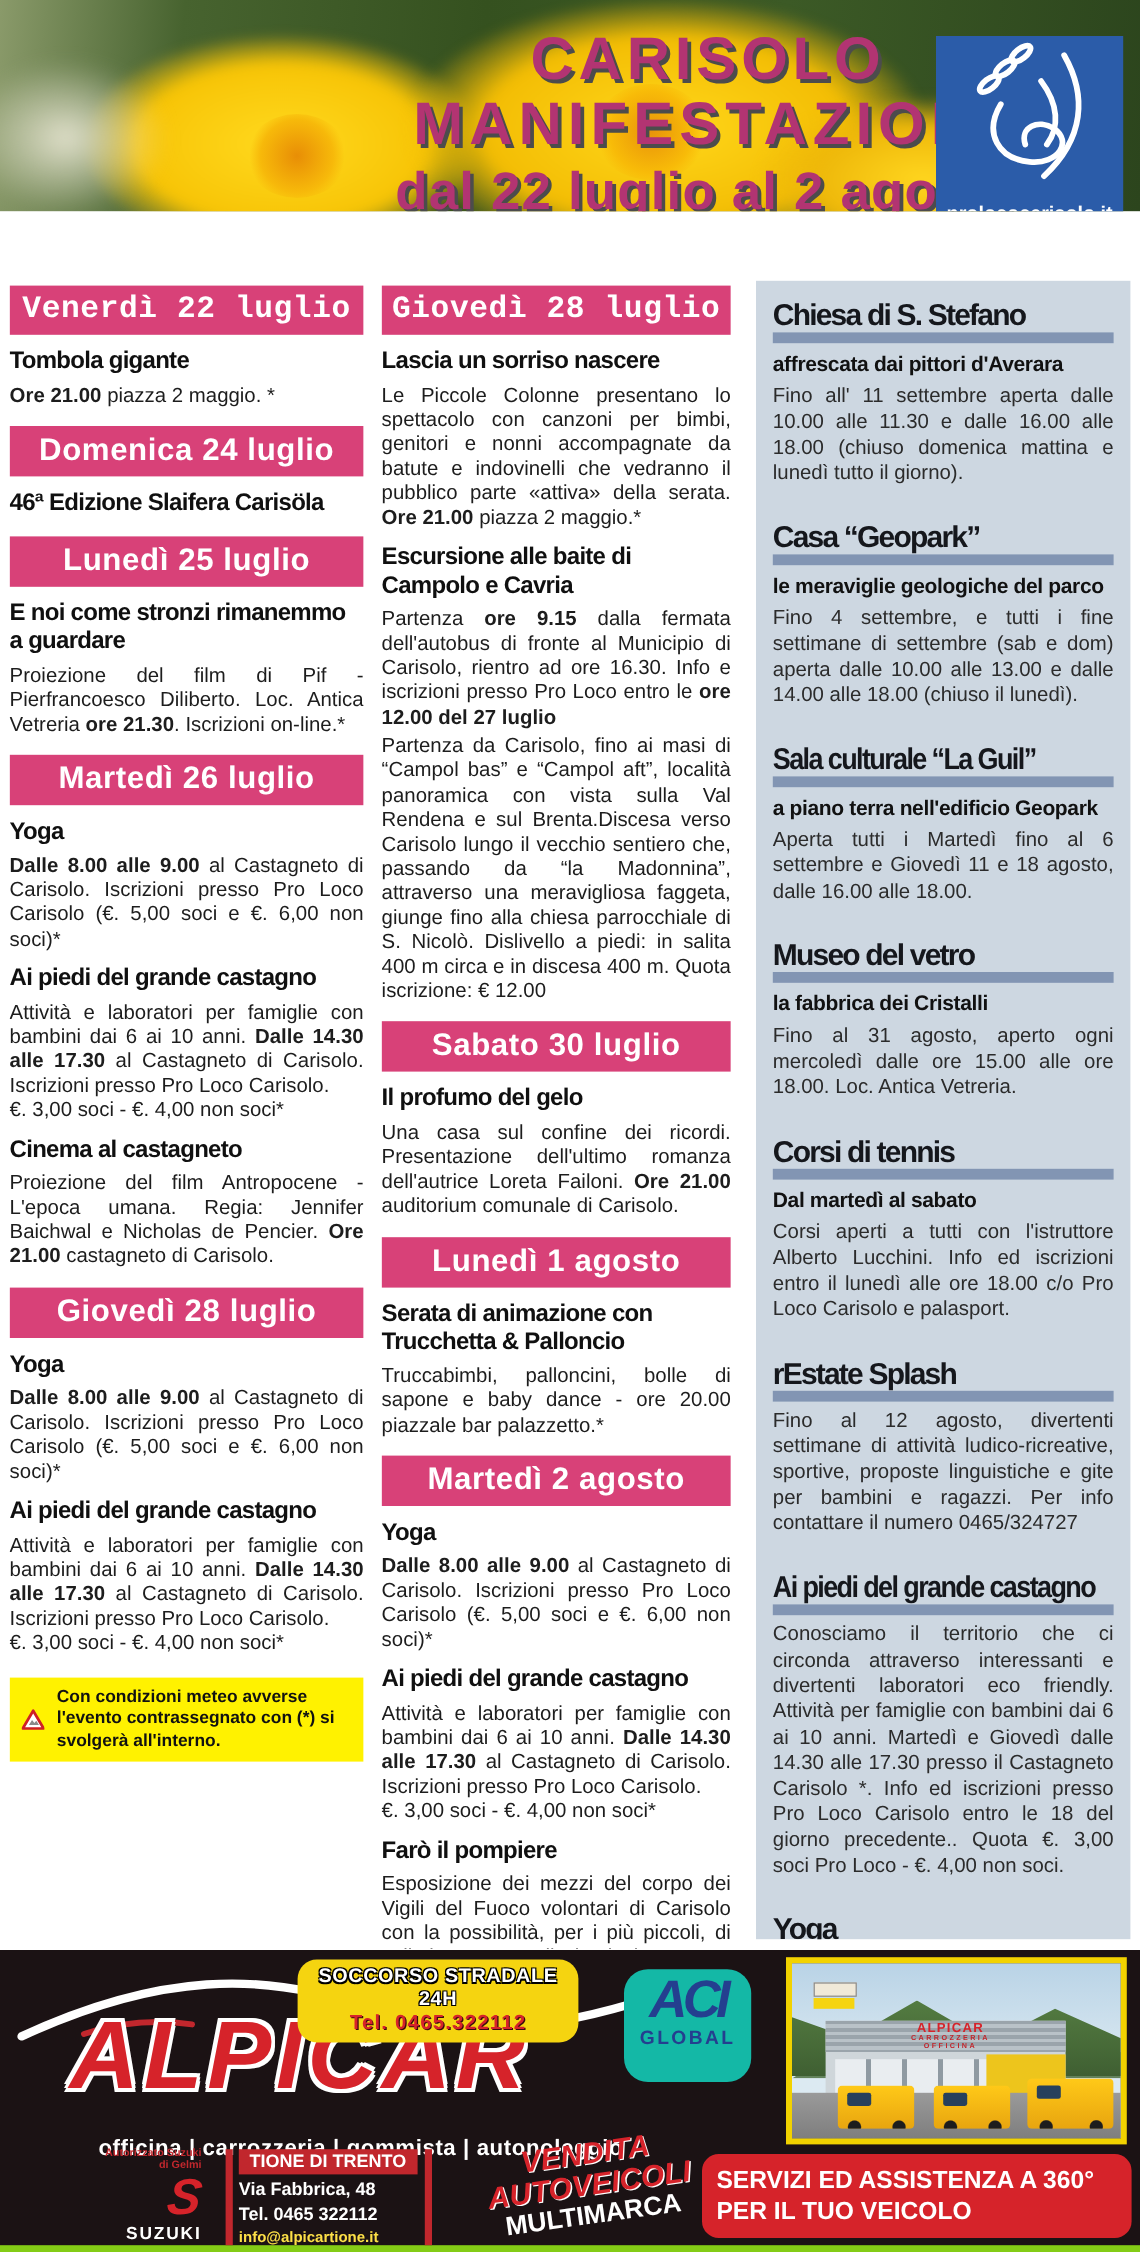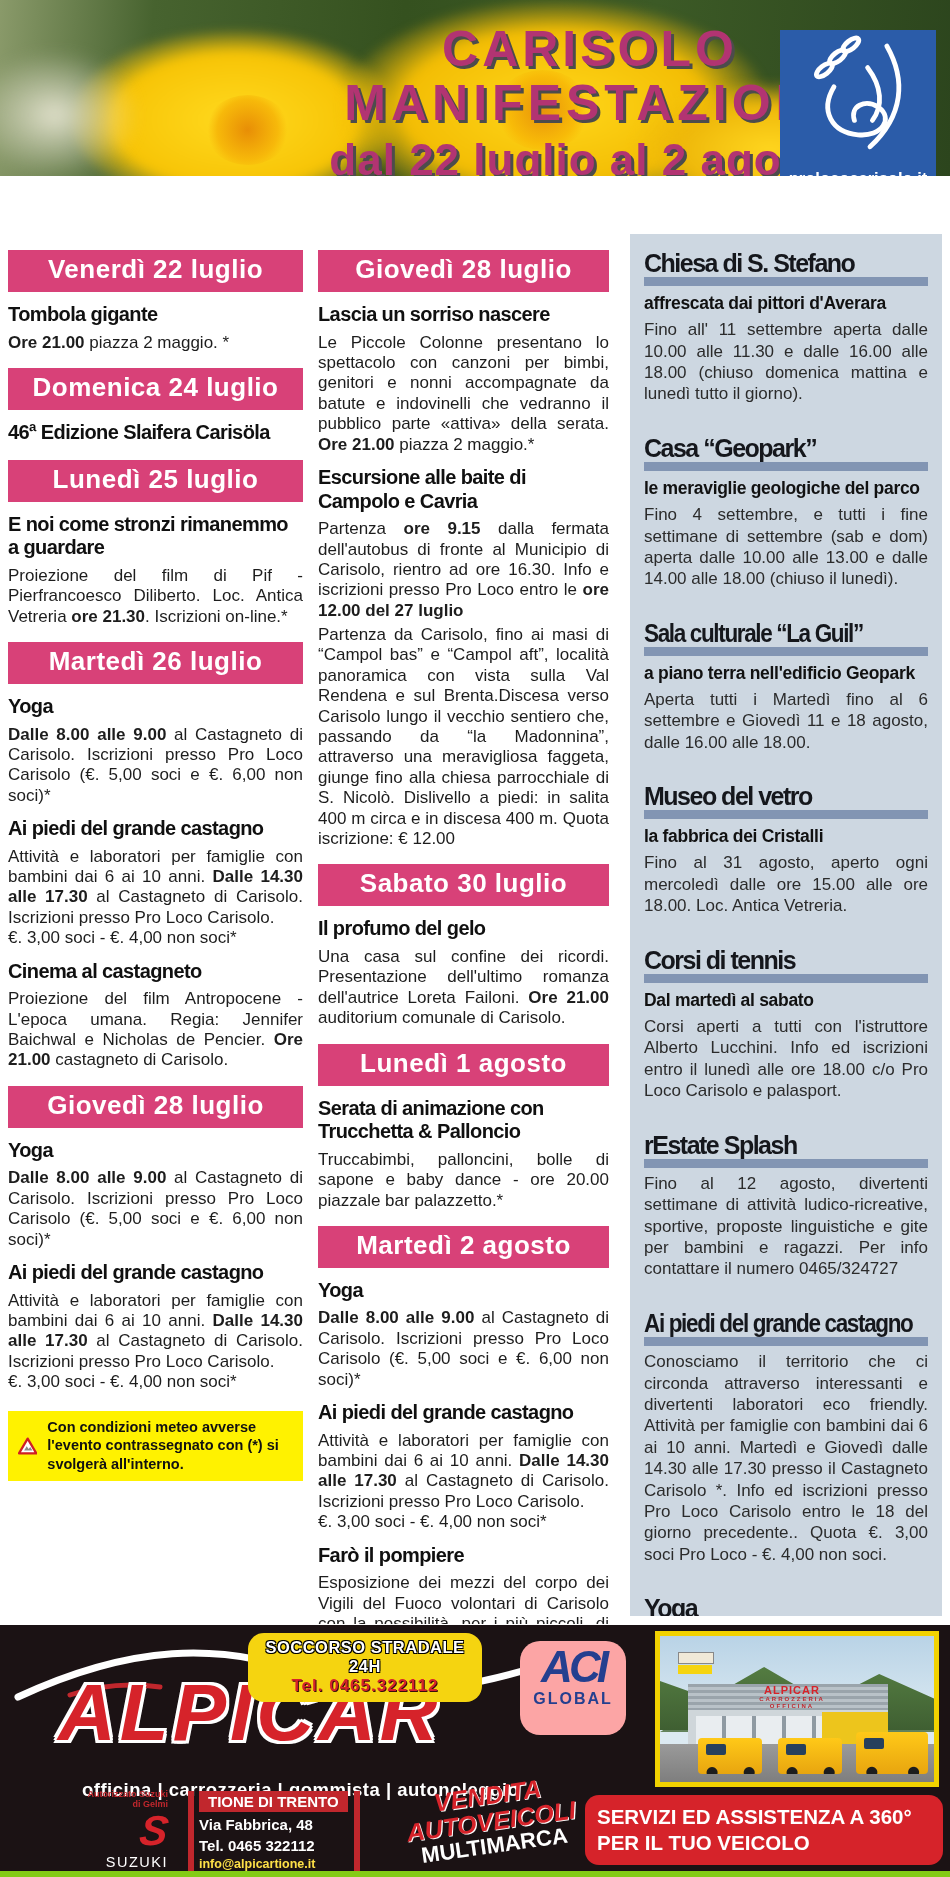"Venerdì 22 luglio" .banner.first { font-family: none -> Liberation Mono, monospace; margin-top: 16px -> 4px }
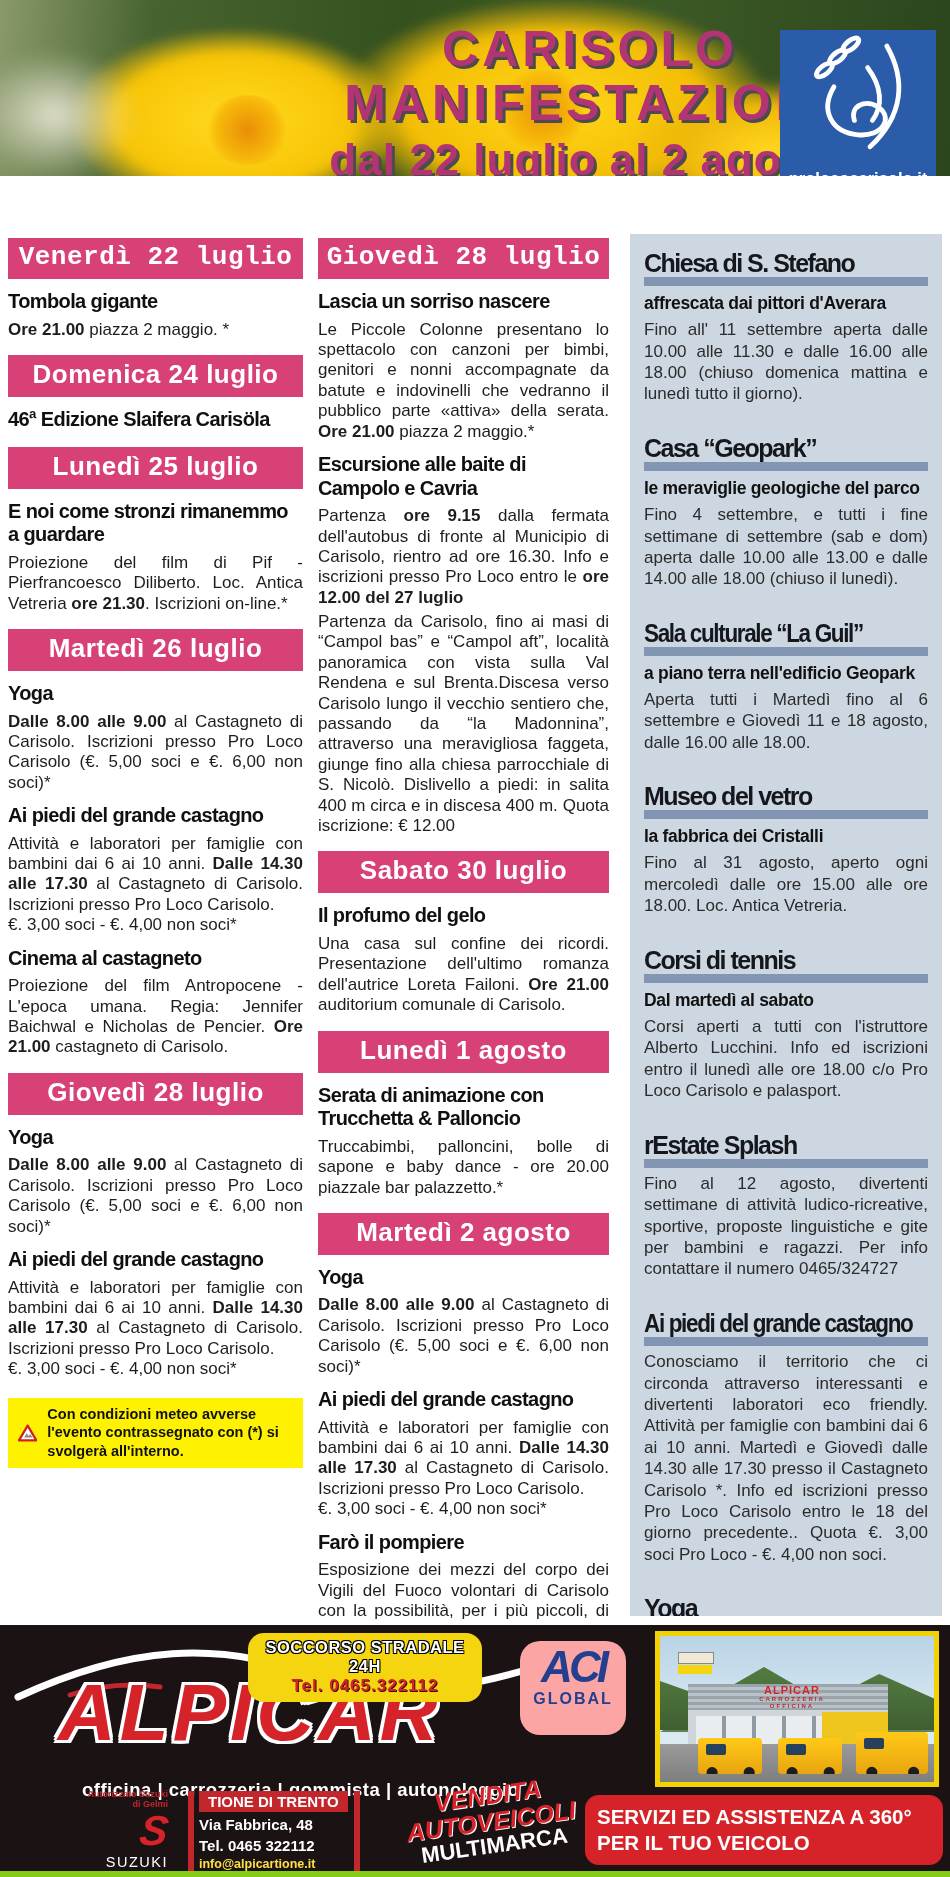"ACI" .aci { background: #fca5a5 -> #14b8a6 }
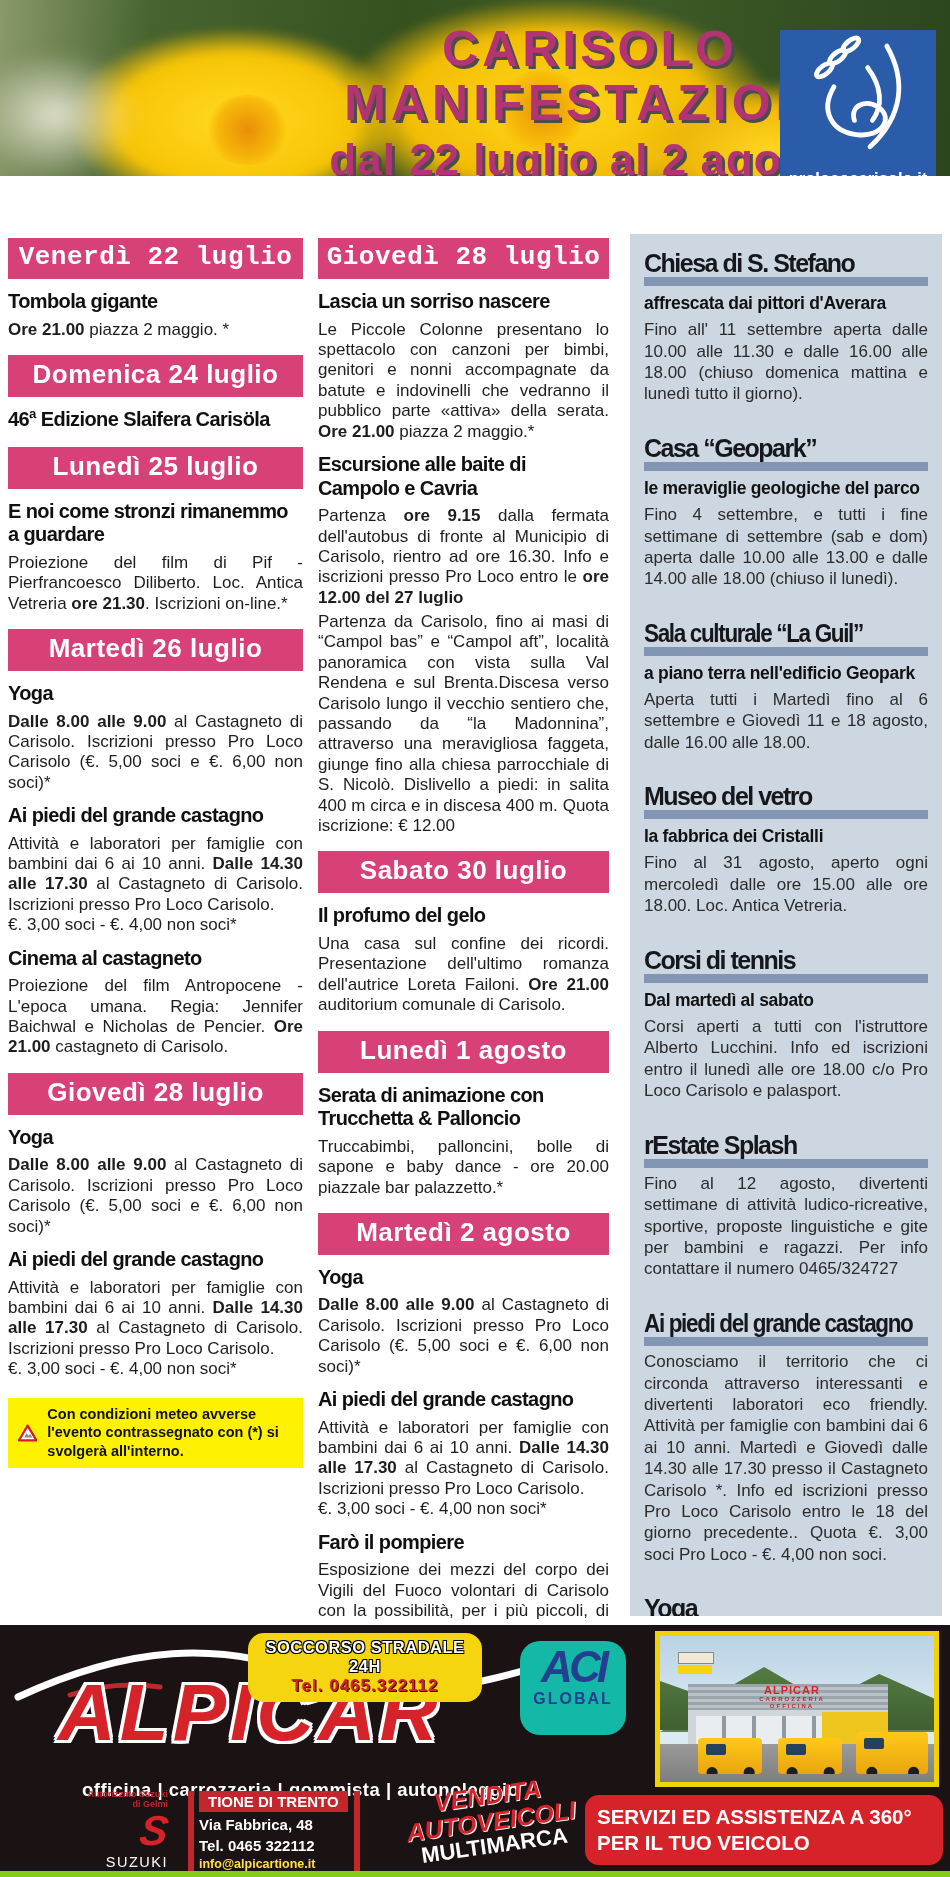"SUZUKI" .suzuki .name { font-weight: normal -> bold }
